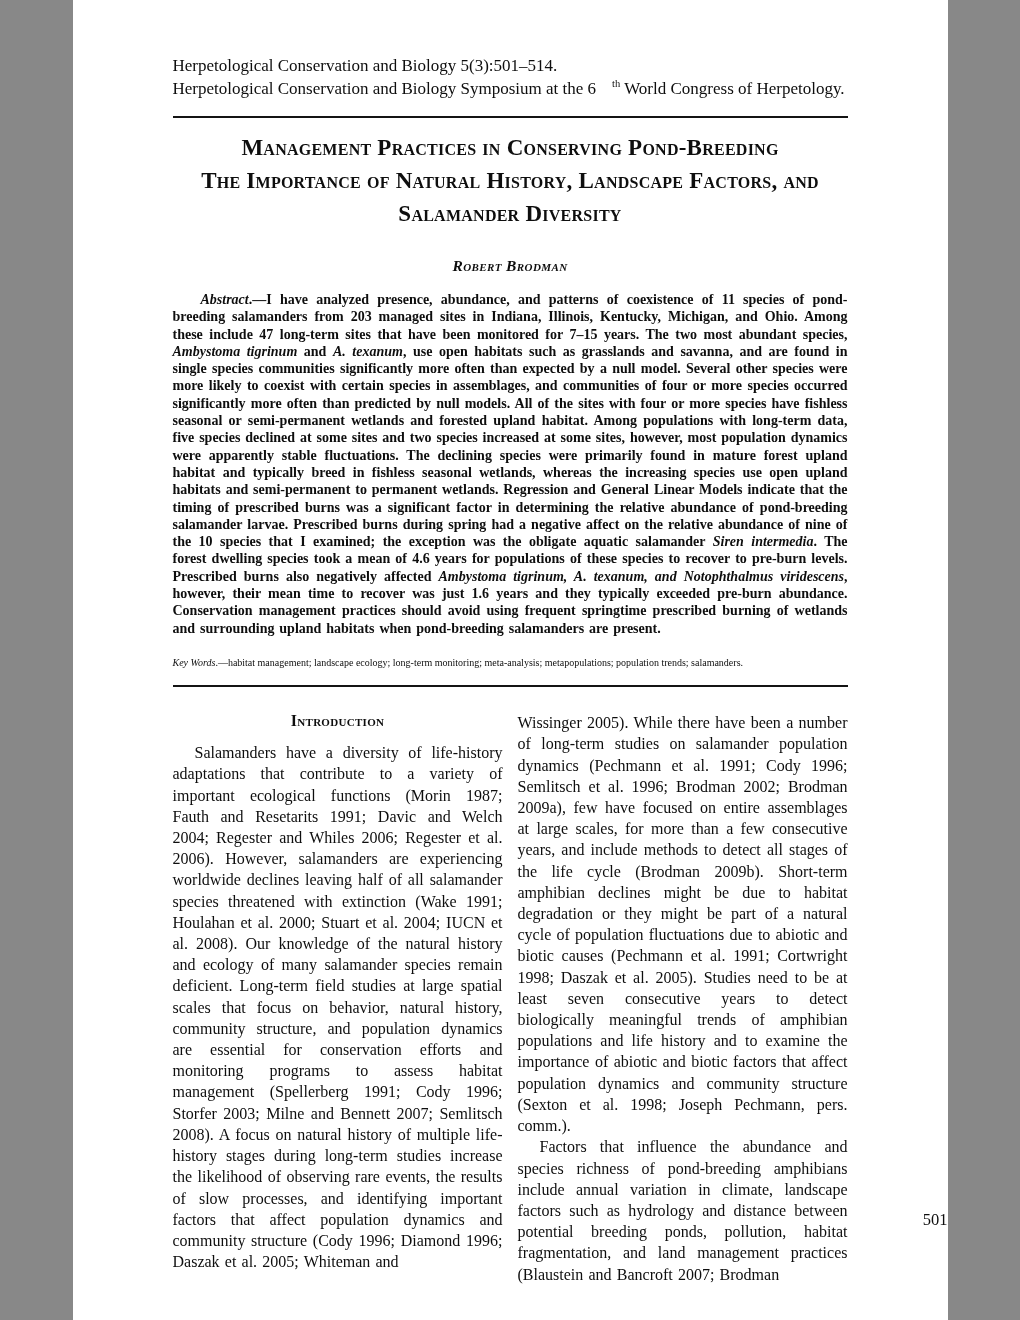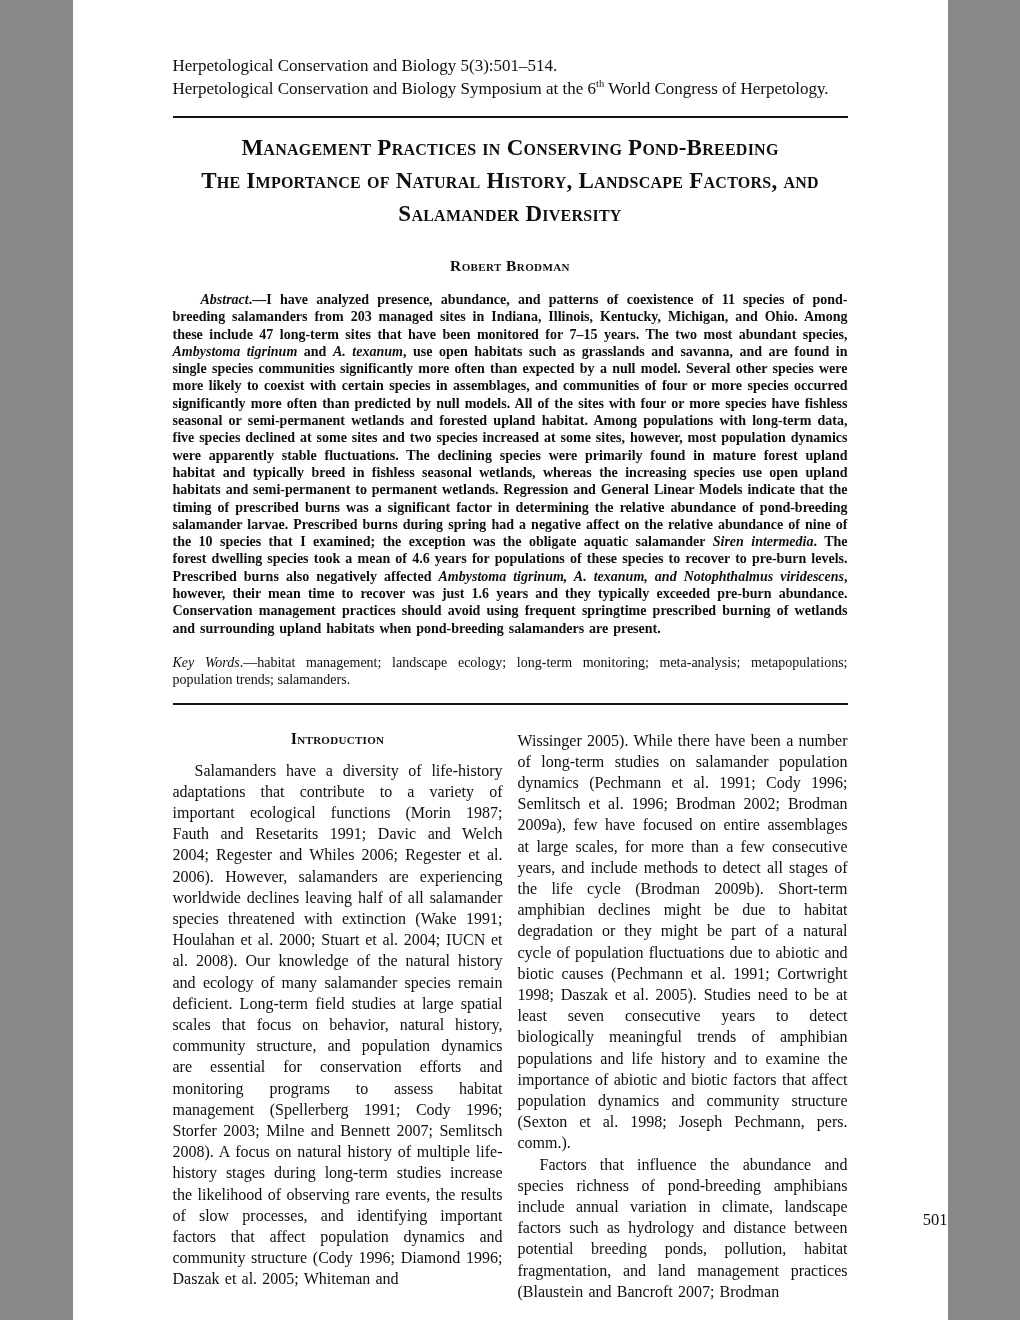"th" .sup { margin-left: none -> 16px }
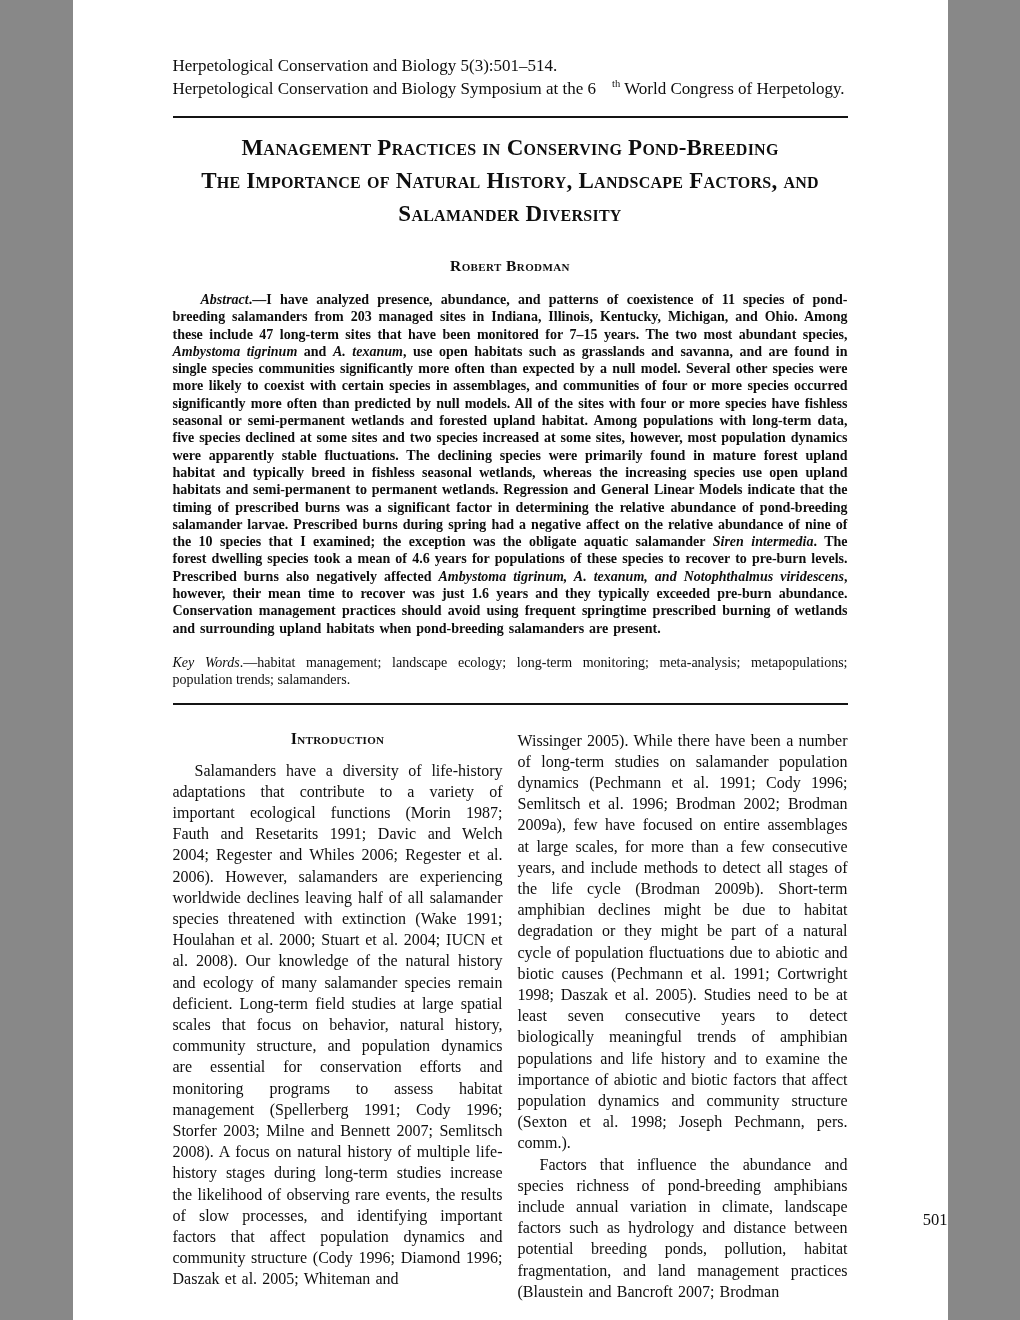"Robert Brodman" .author { font-style: none -> italic }
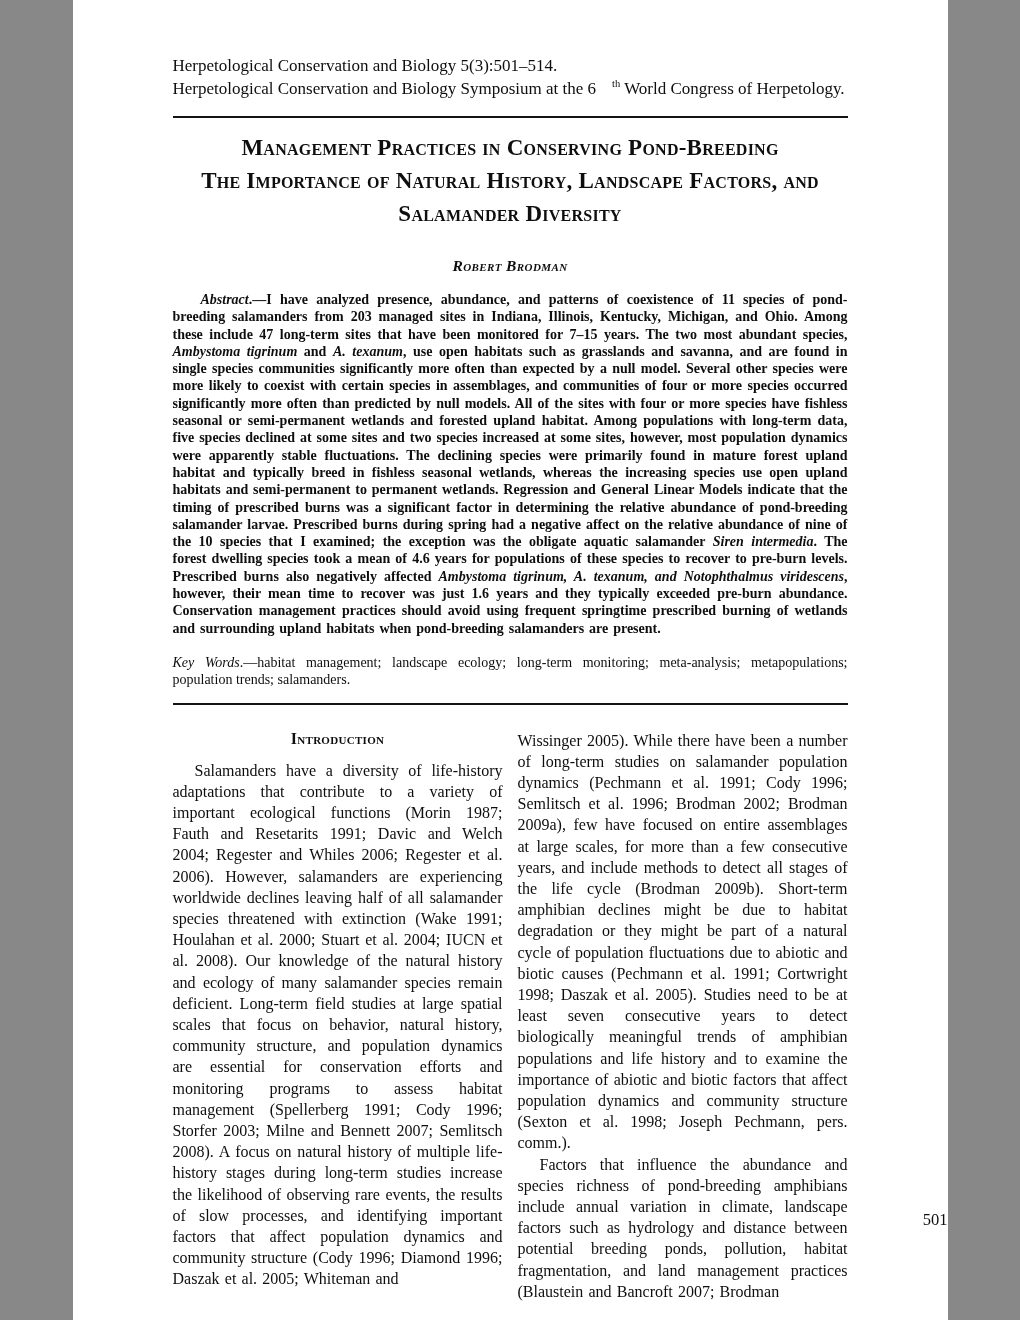"Key Words.—habitat management; landscape" .keywords { font-size: 14px -> 10px }
